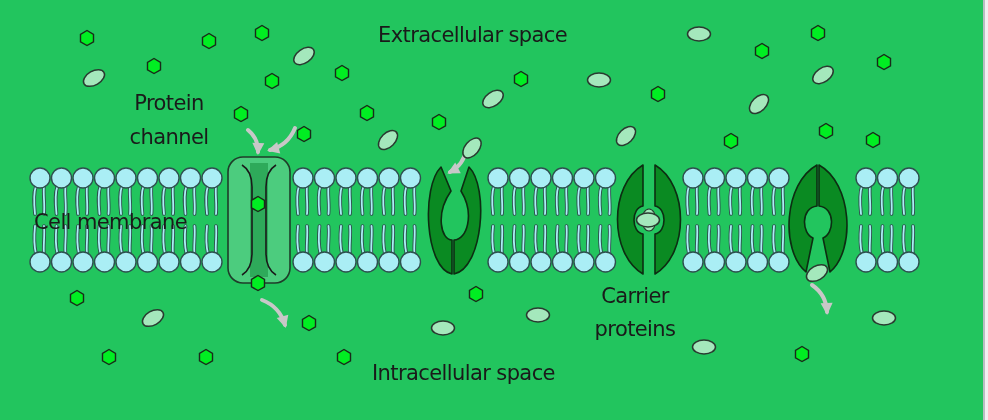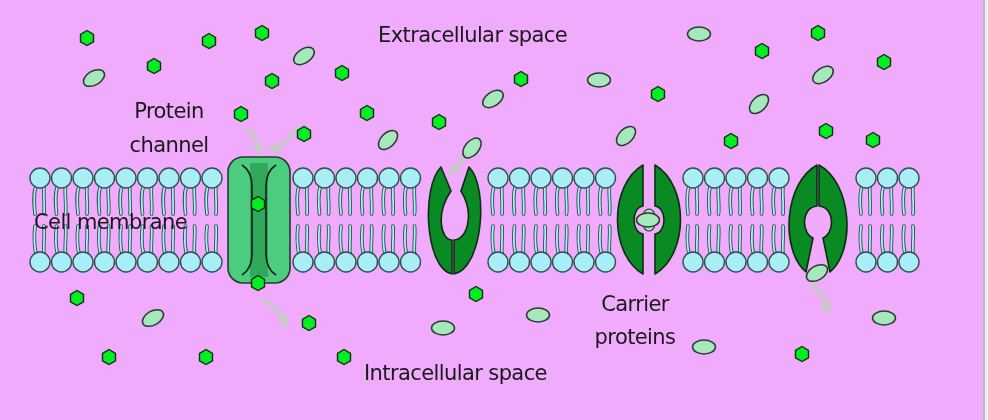"Extracellular space" #stage { background: #f0abfc -> #22c55e }
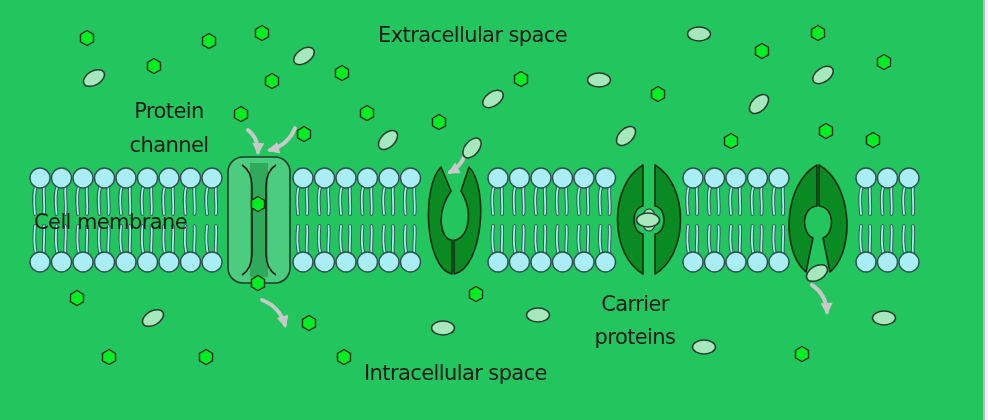"Protein" .lbl.center { margin-top: 8px -> none }
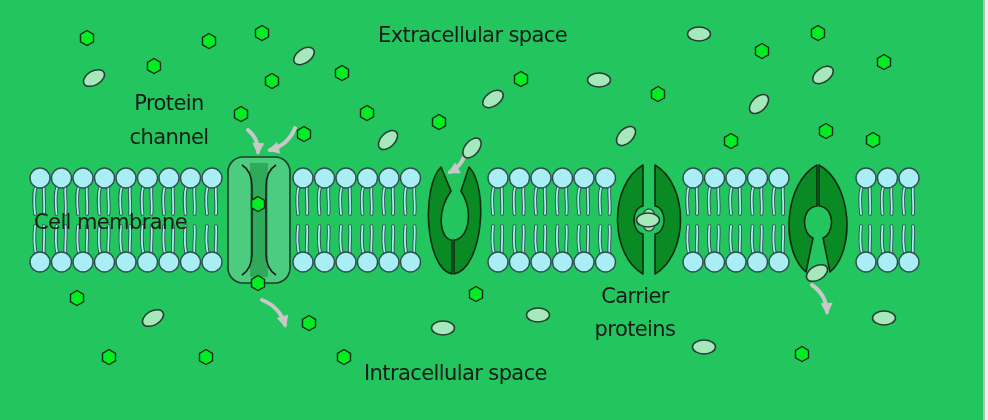"Intracellular space" div.lbl { left: 364px -> 372px }
